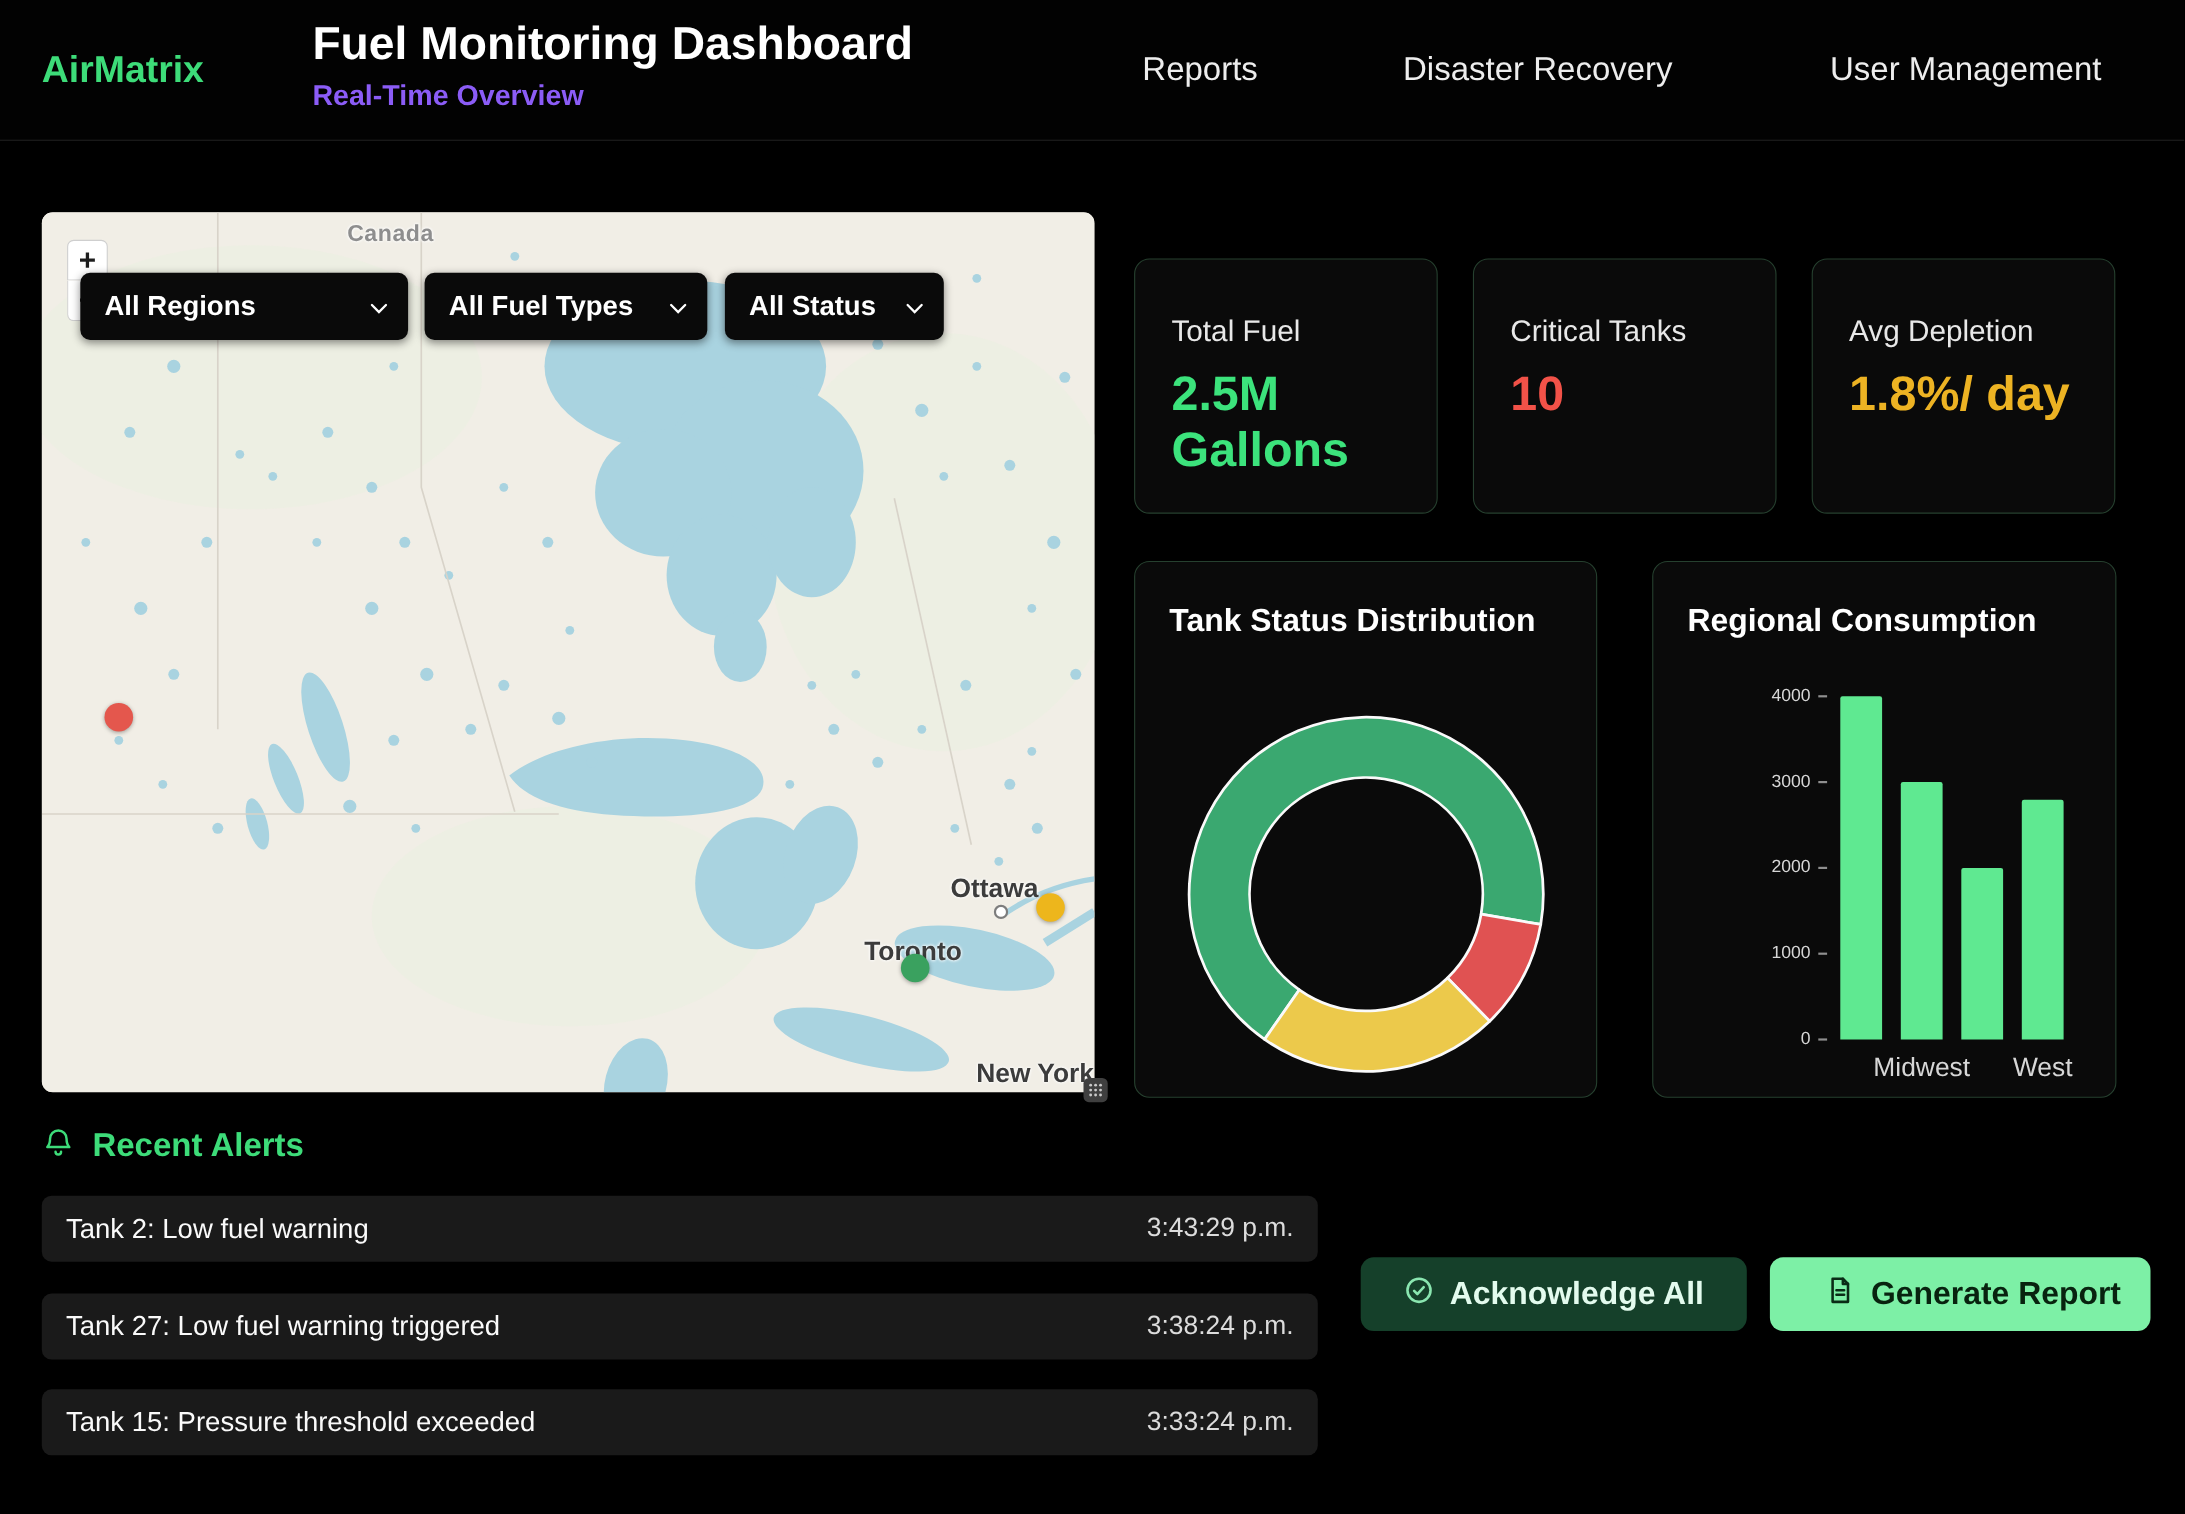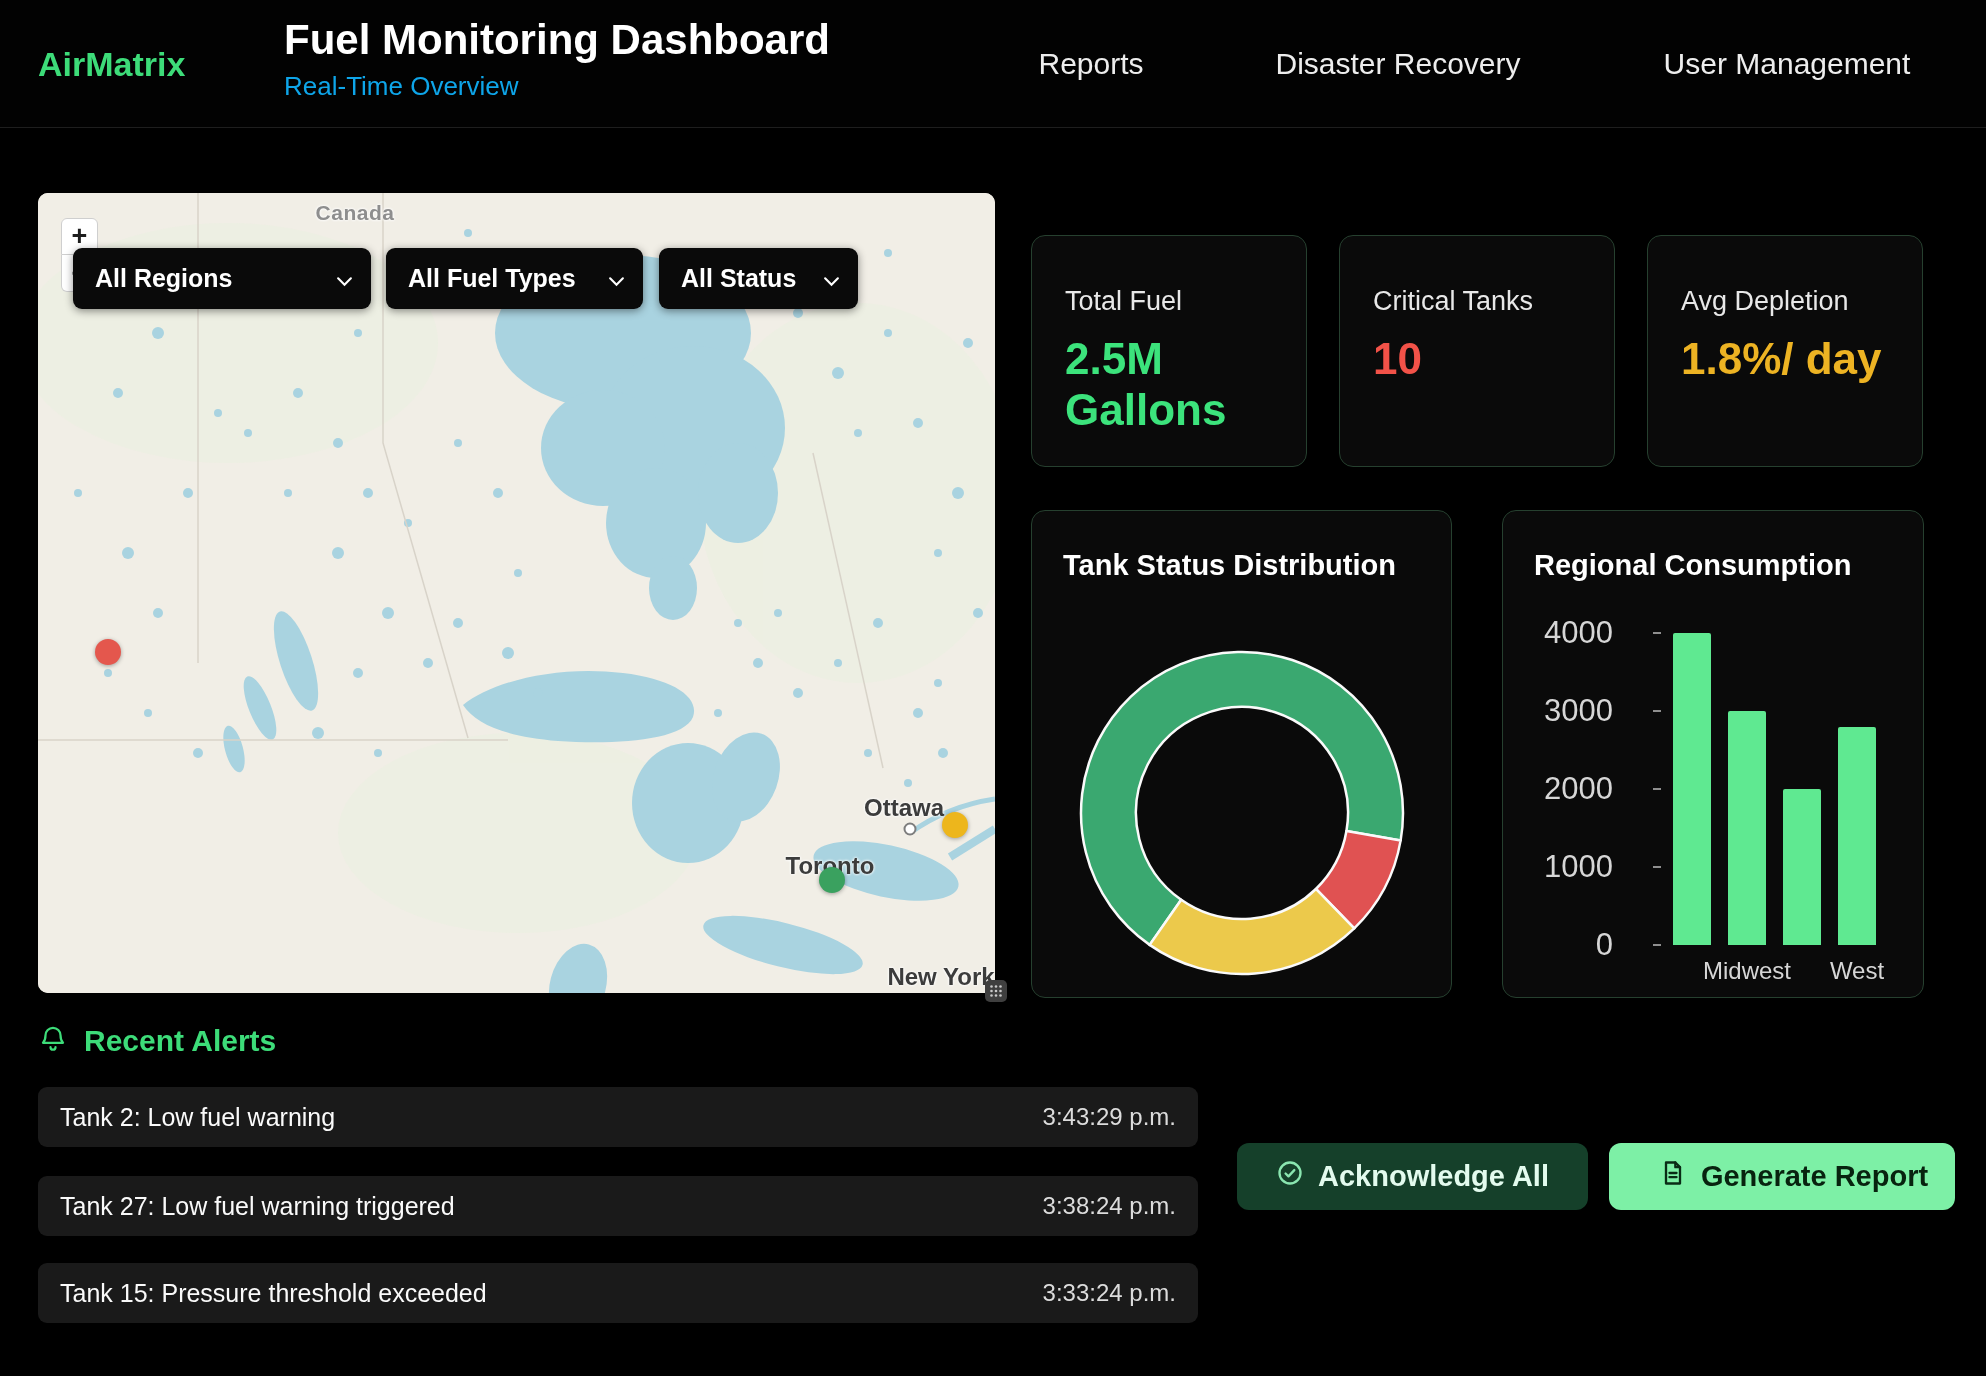"Real-Time Overview" .page-subtitle { color: #0ea5e9 -> #8b5cf6; font-weight: 400 -> 700 }
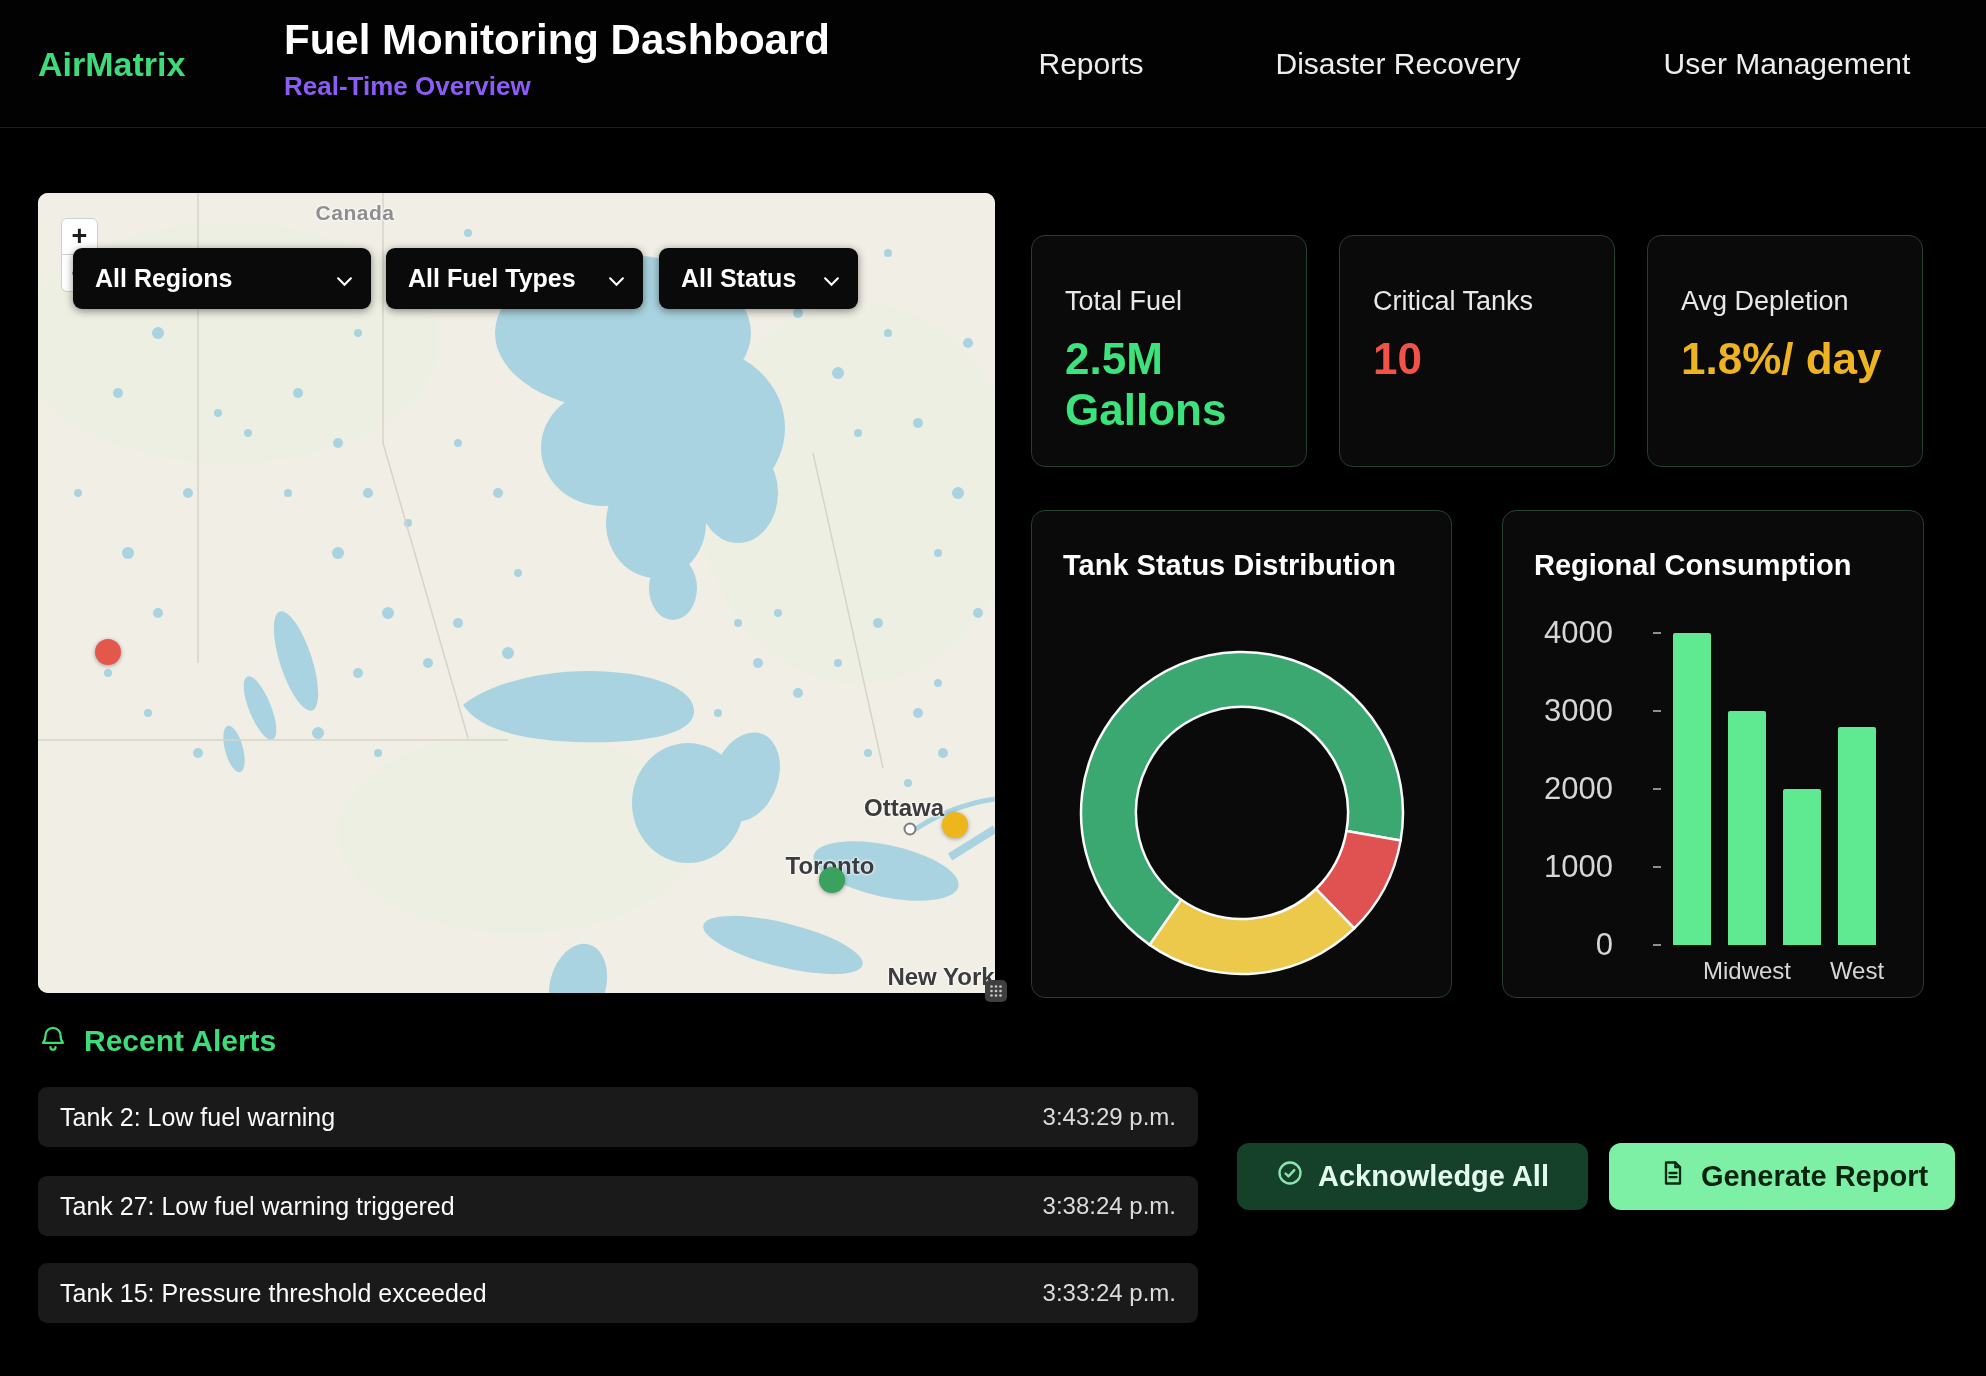"4000" .ytick { font-size: 31px -> 16px; gap: 33px -> none }
